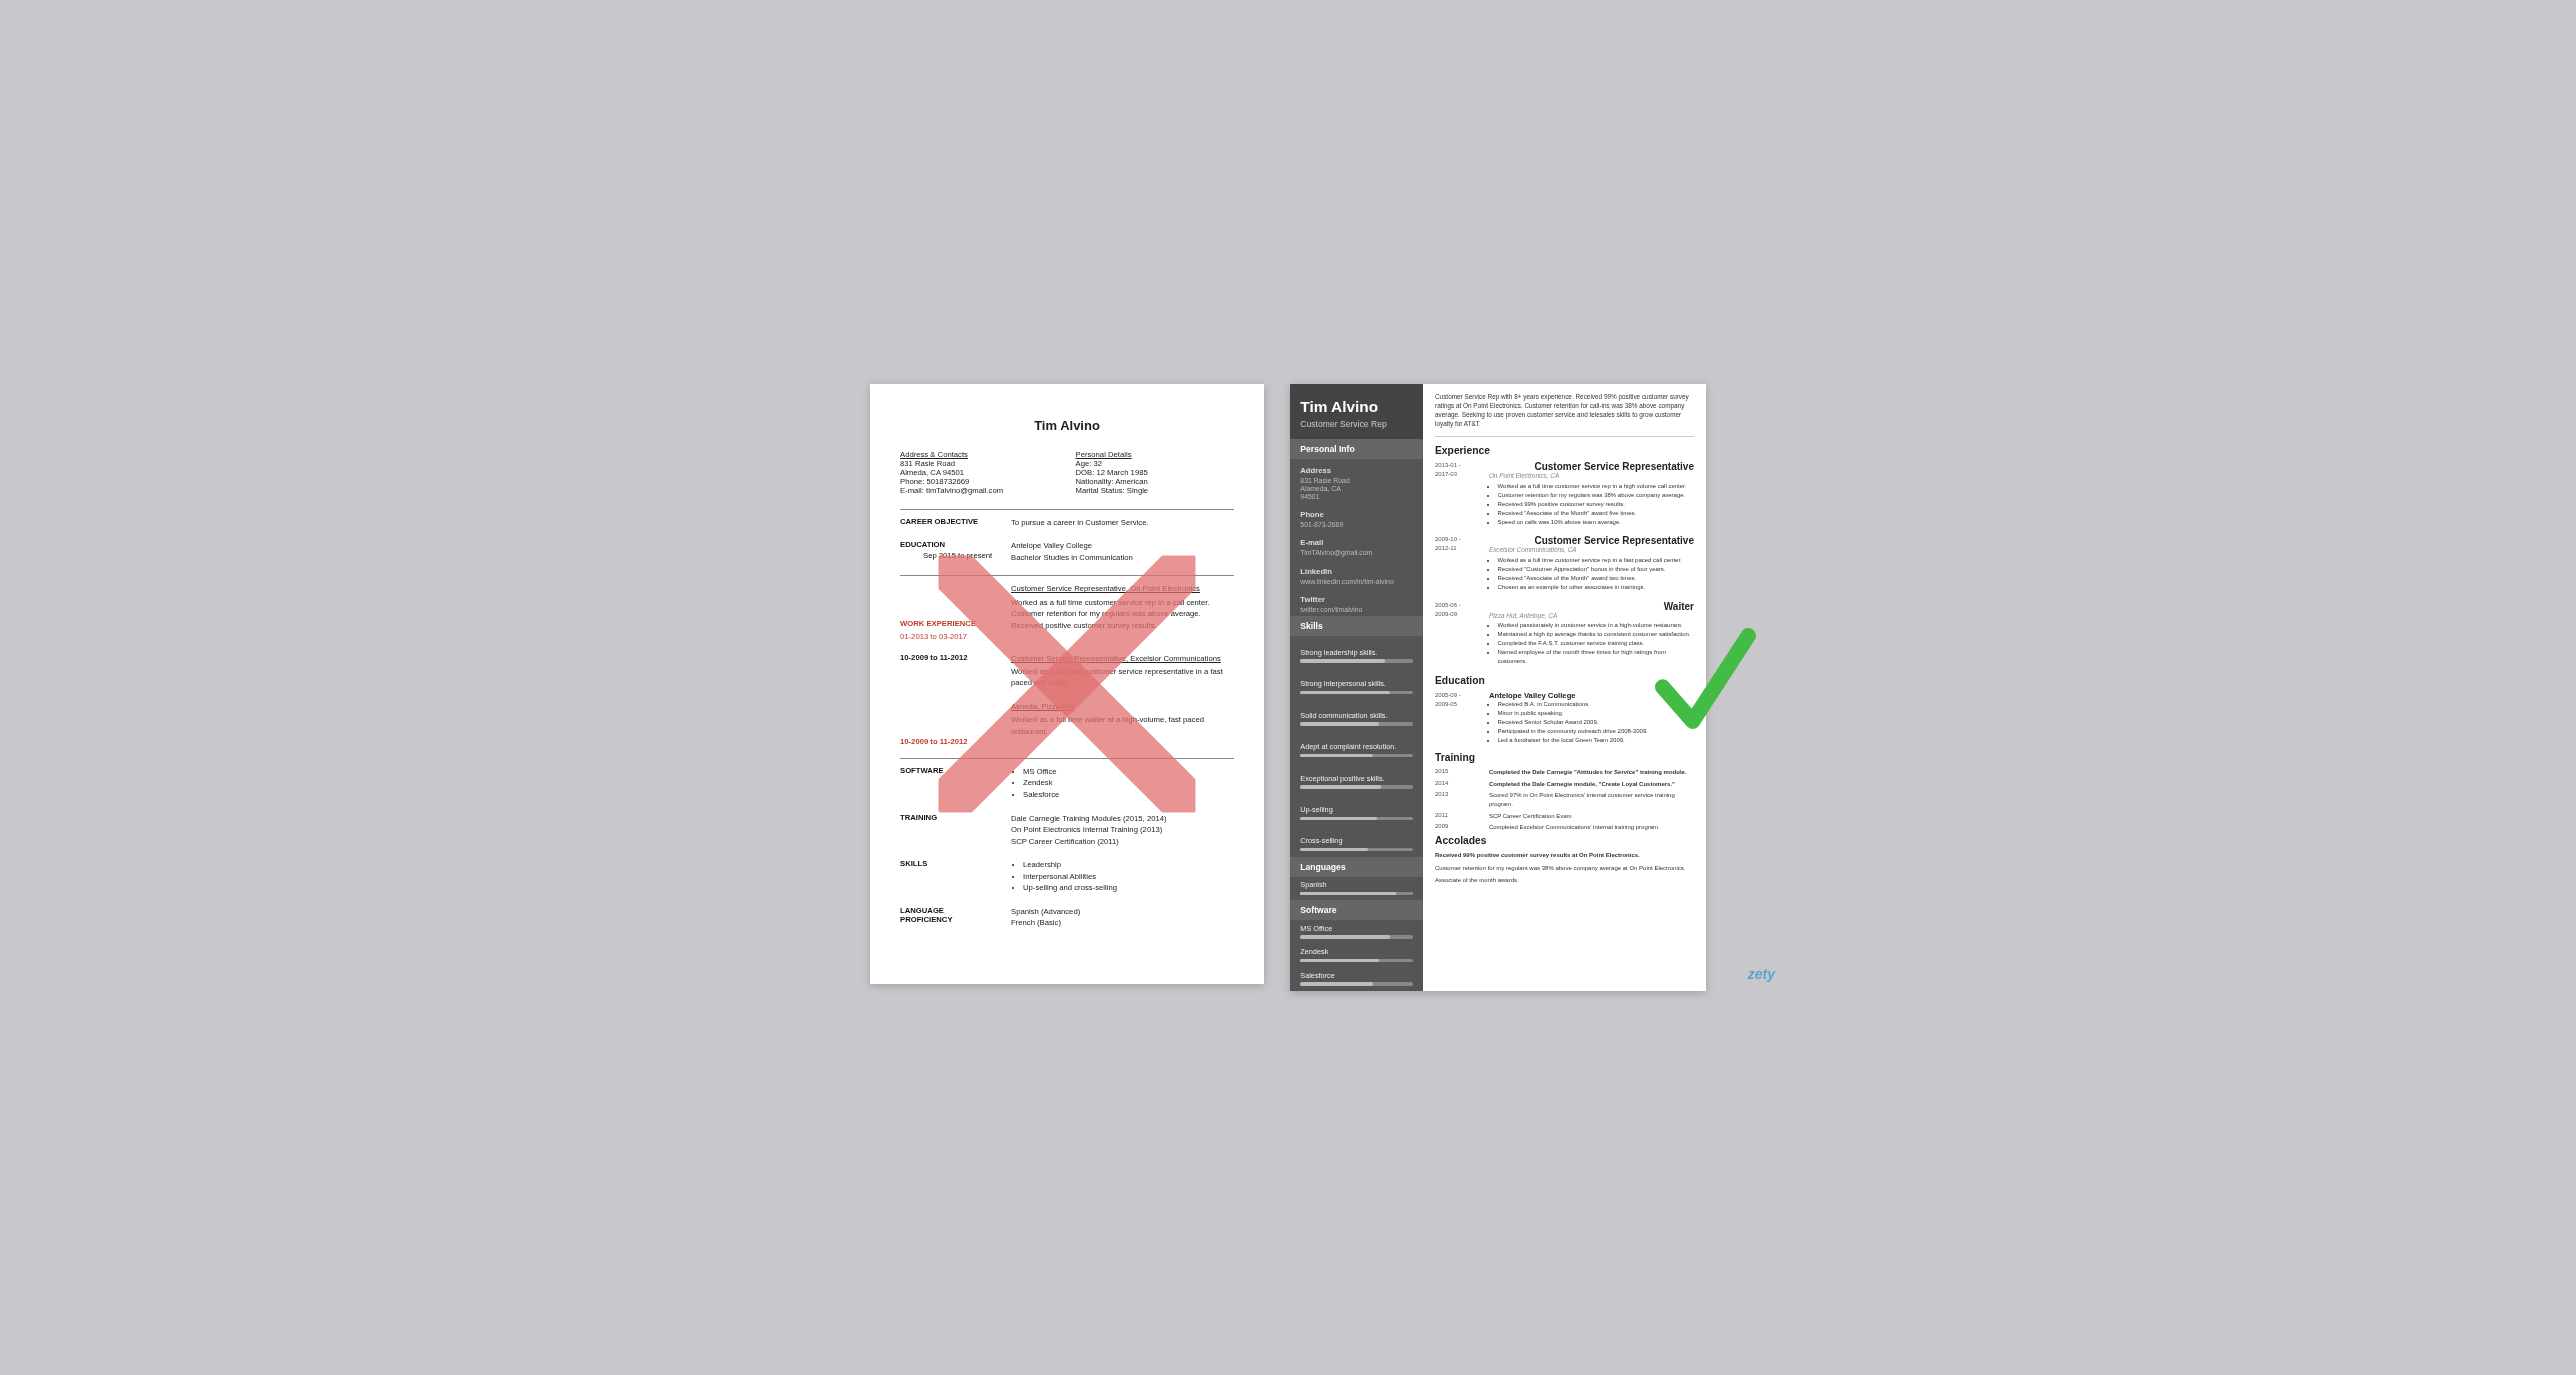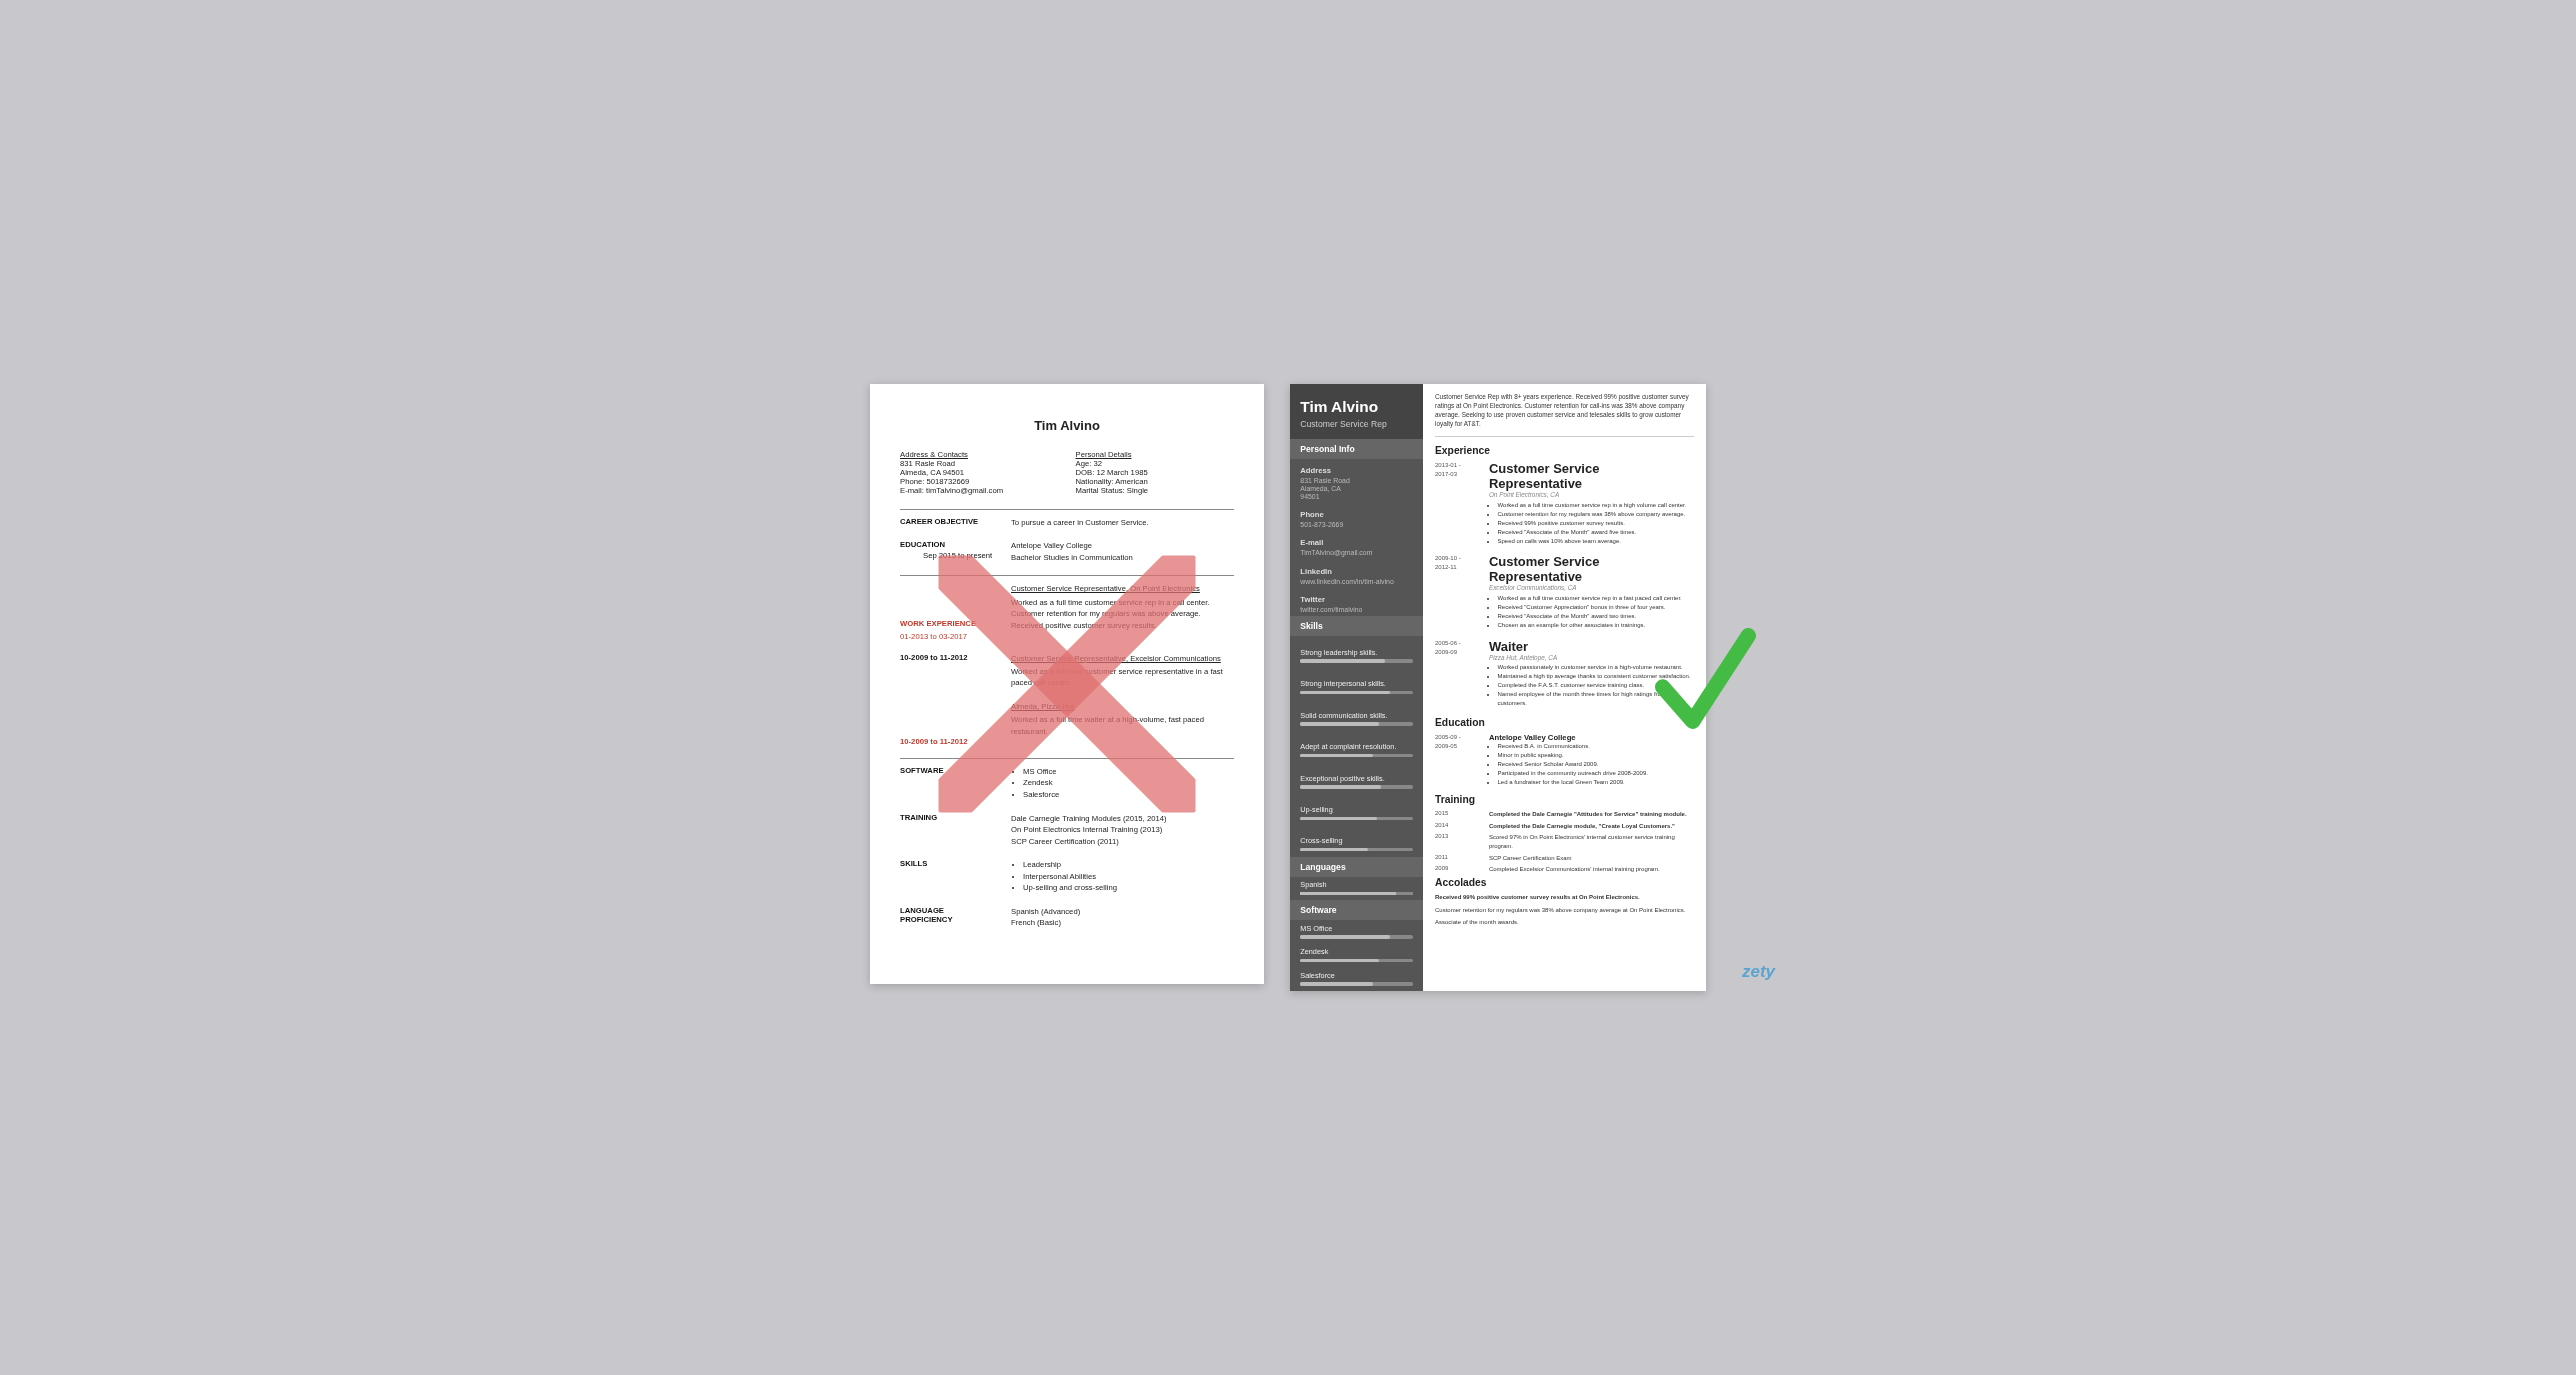"Customer Service Representative" .exp-job-title { font-size: 13px -> 10px; text-align: none -> right }
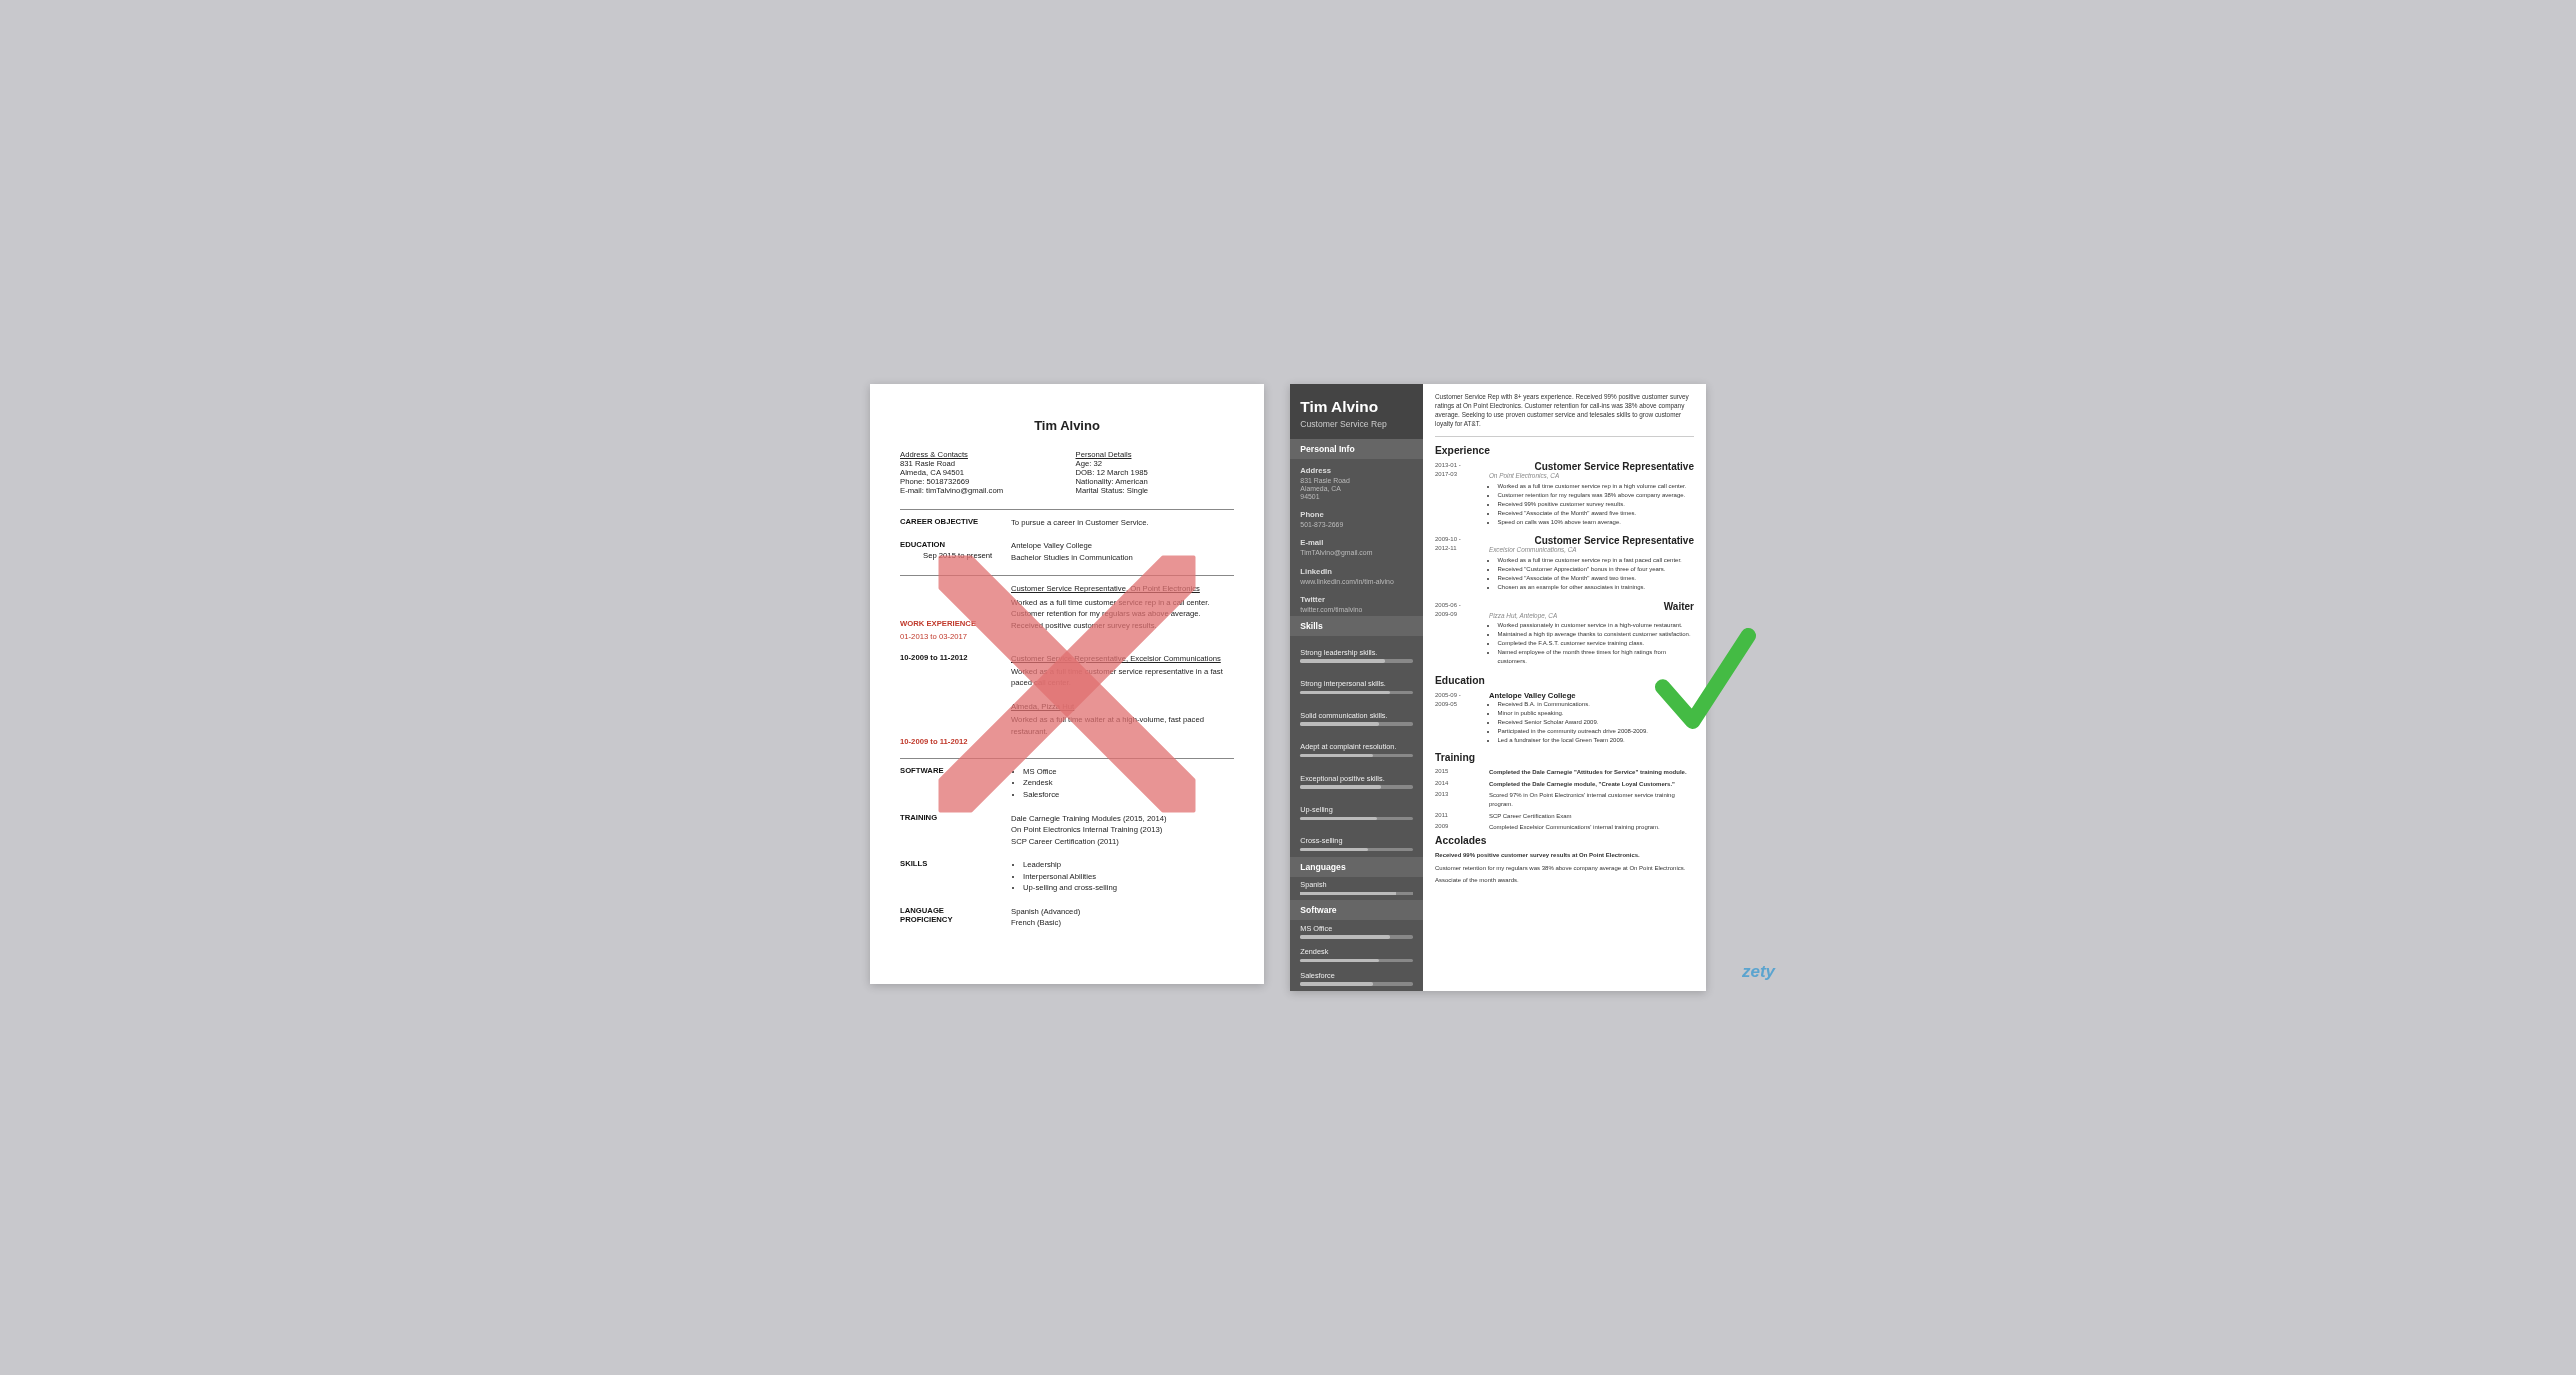"zety" .zety-mark { font-size: 17px -> 14px }
